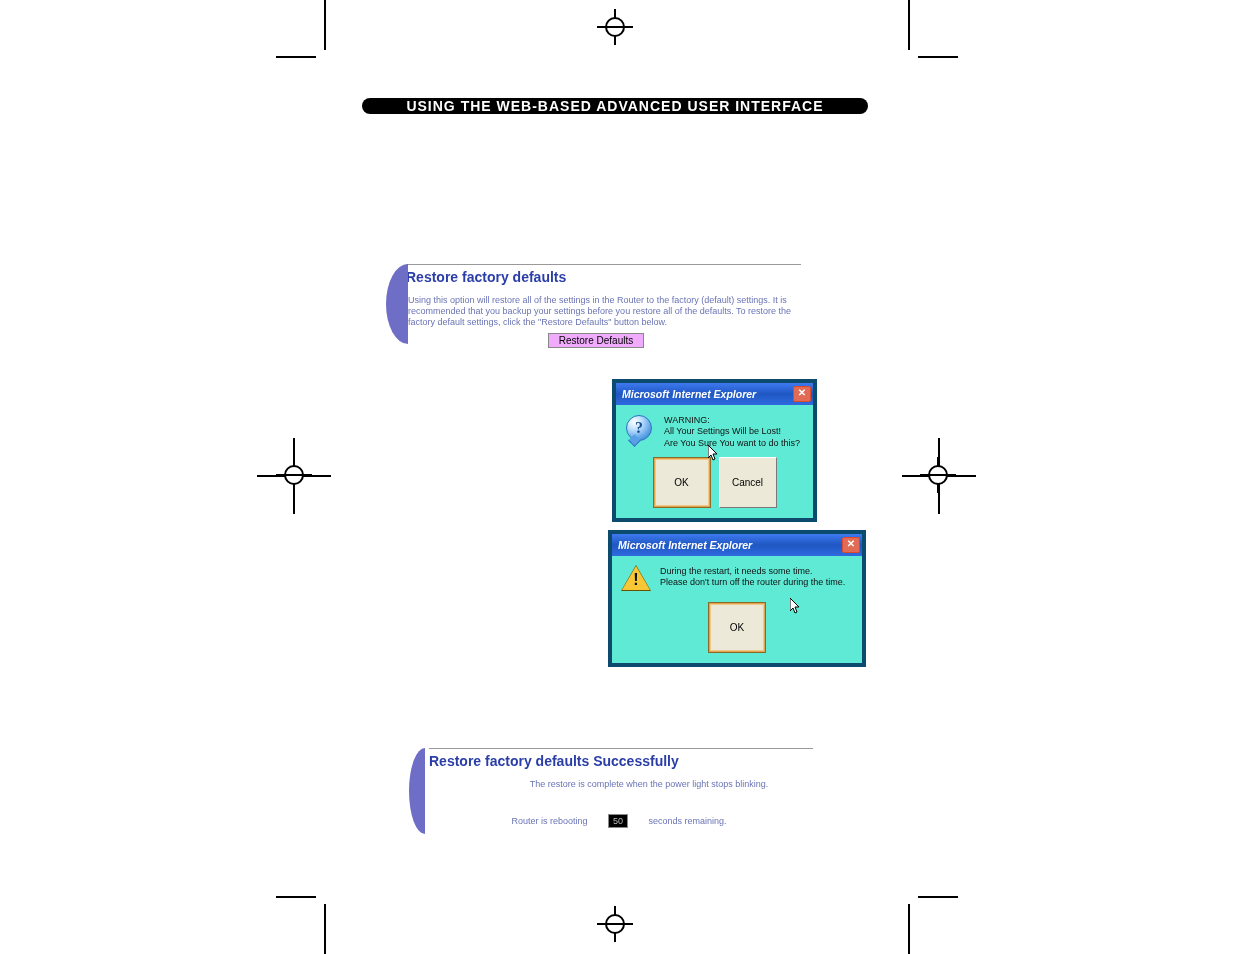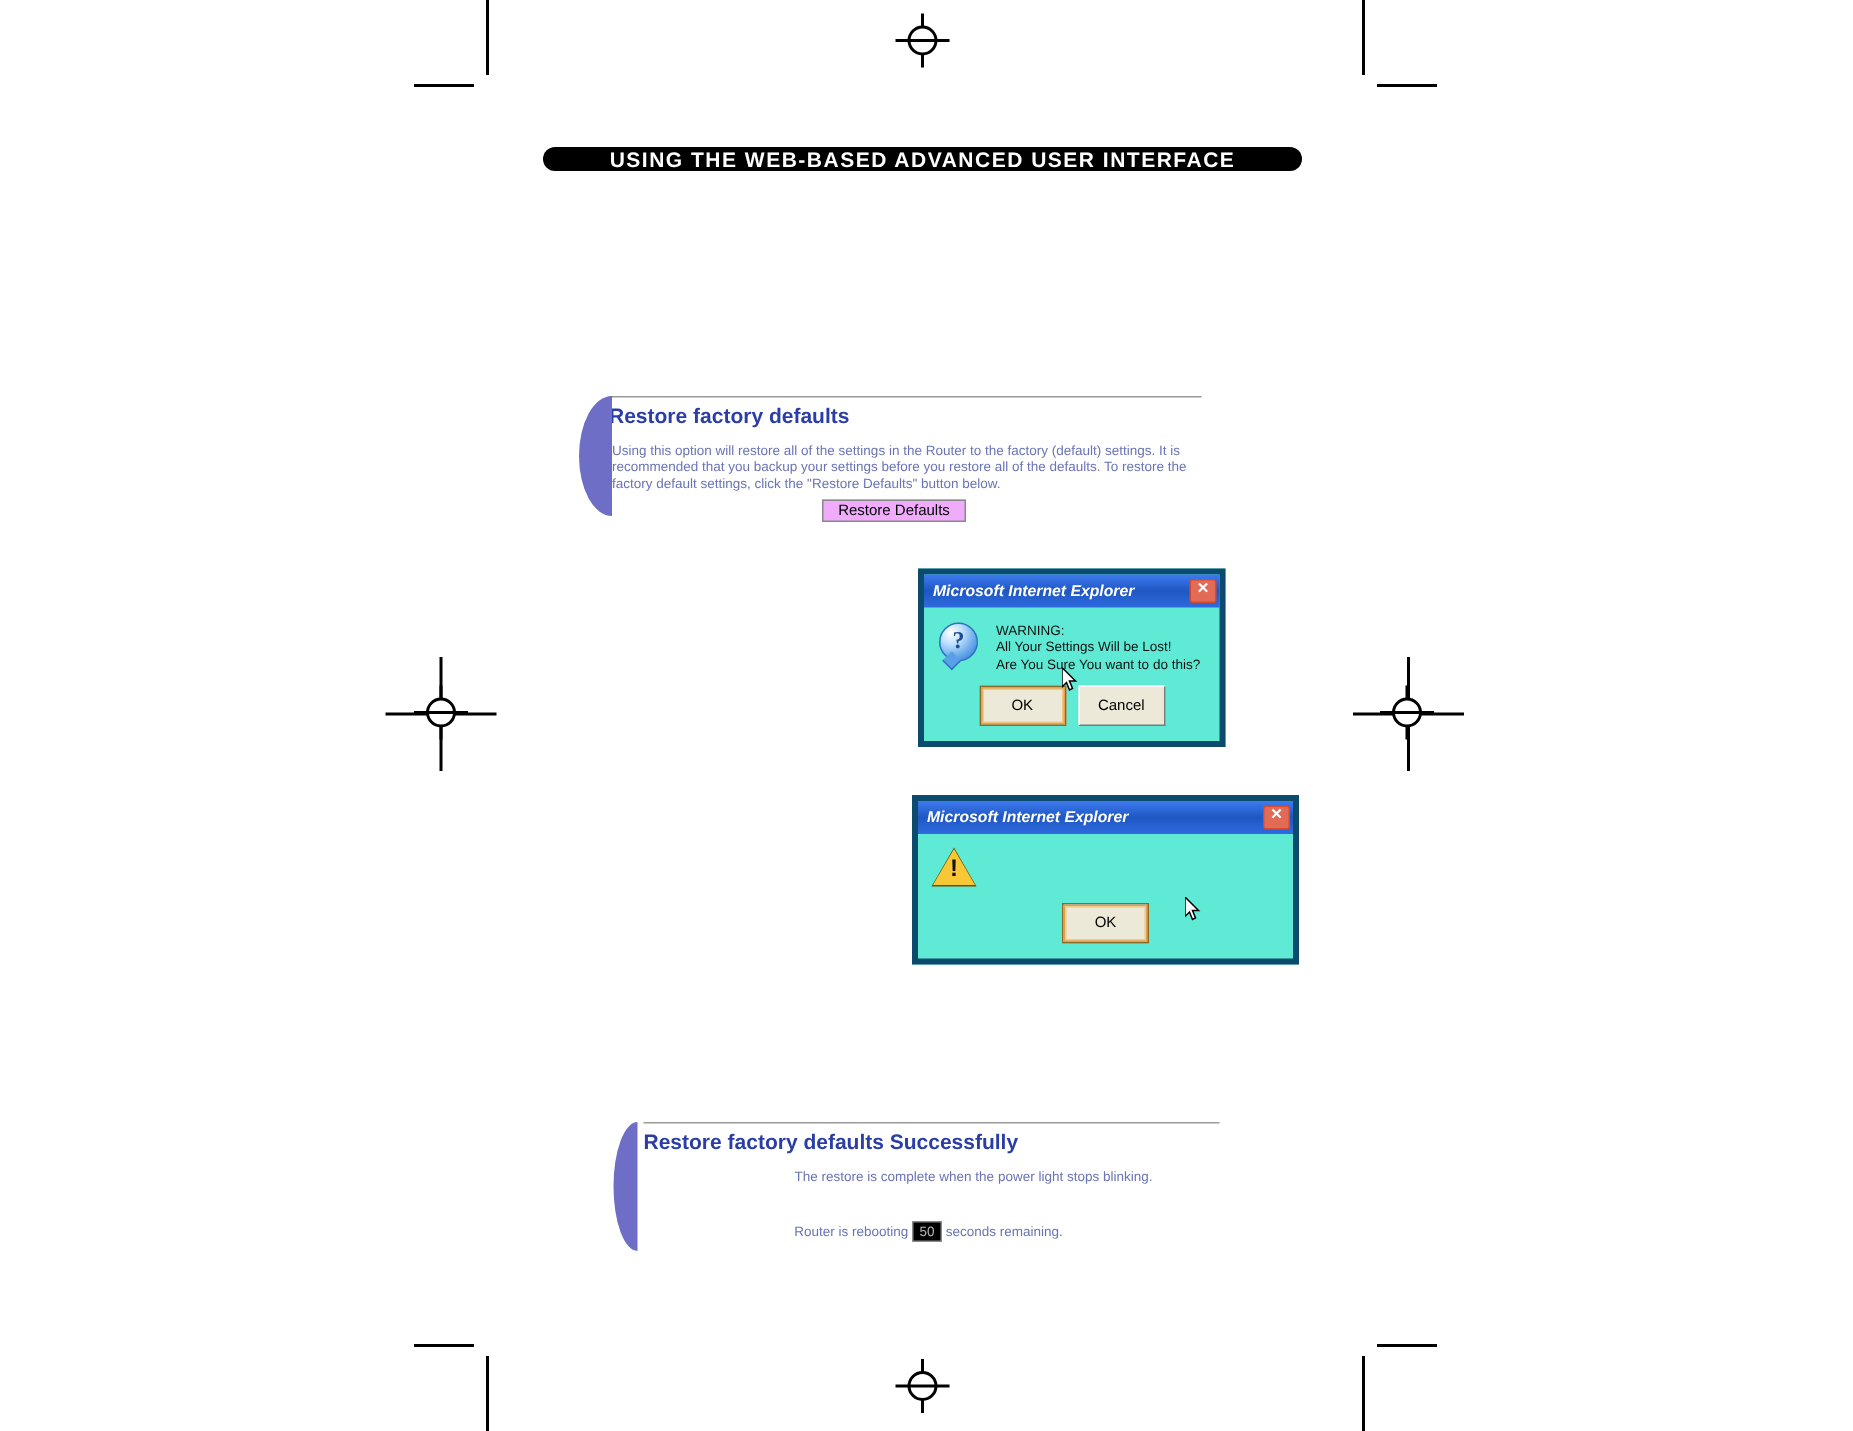"OK" .xp-btn { padding: 7px 10px -> 19px 10px }
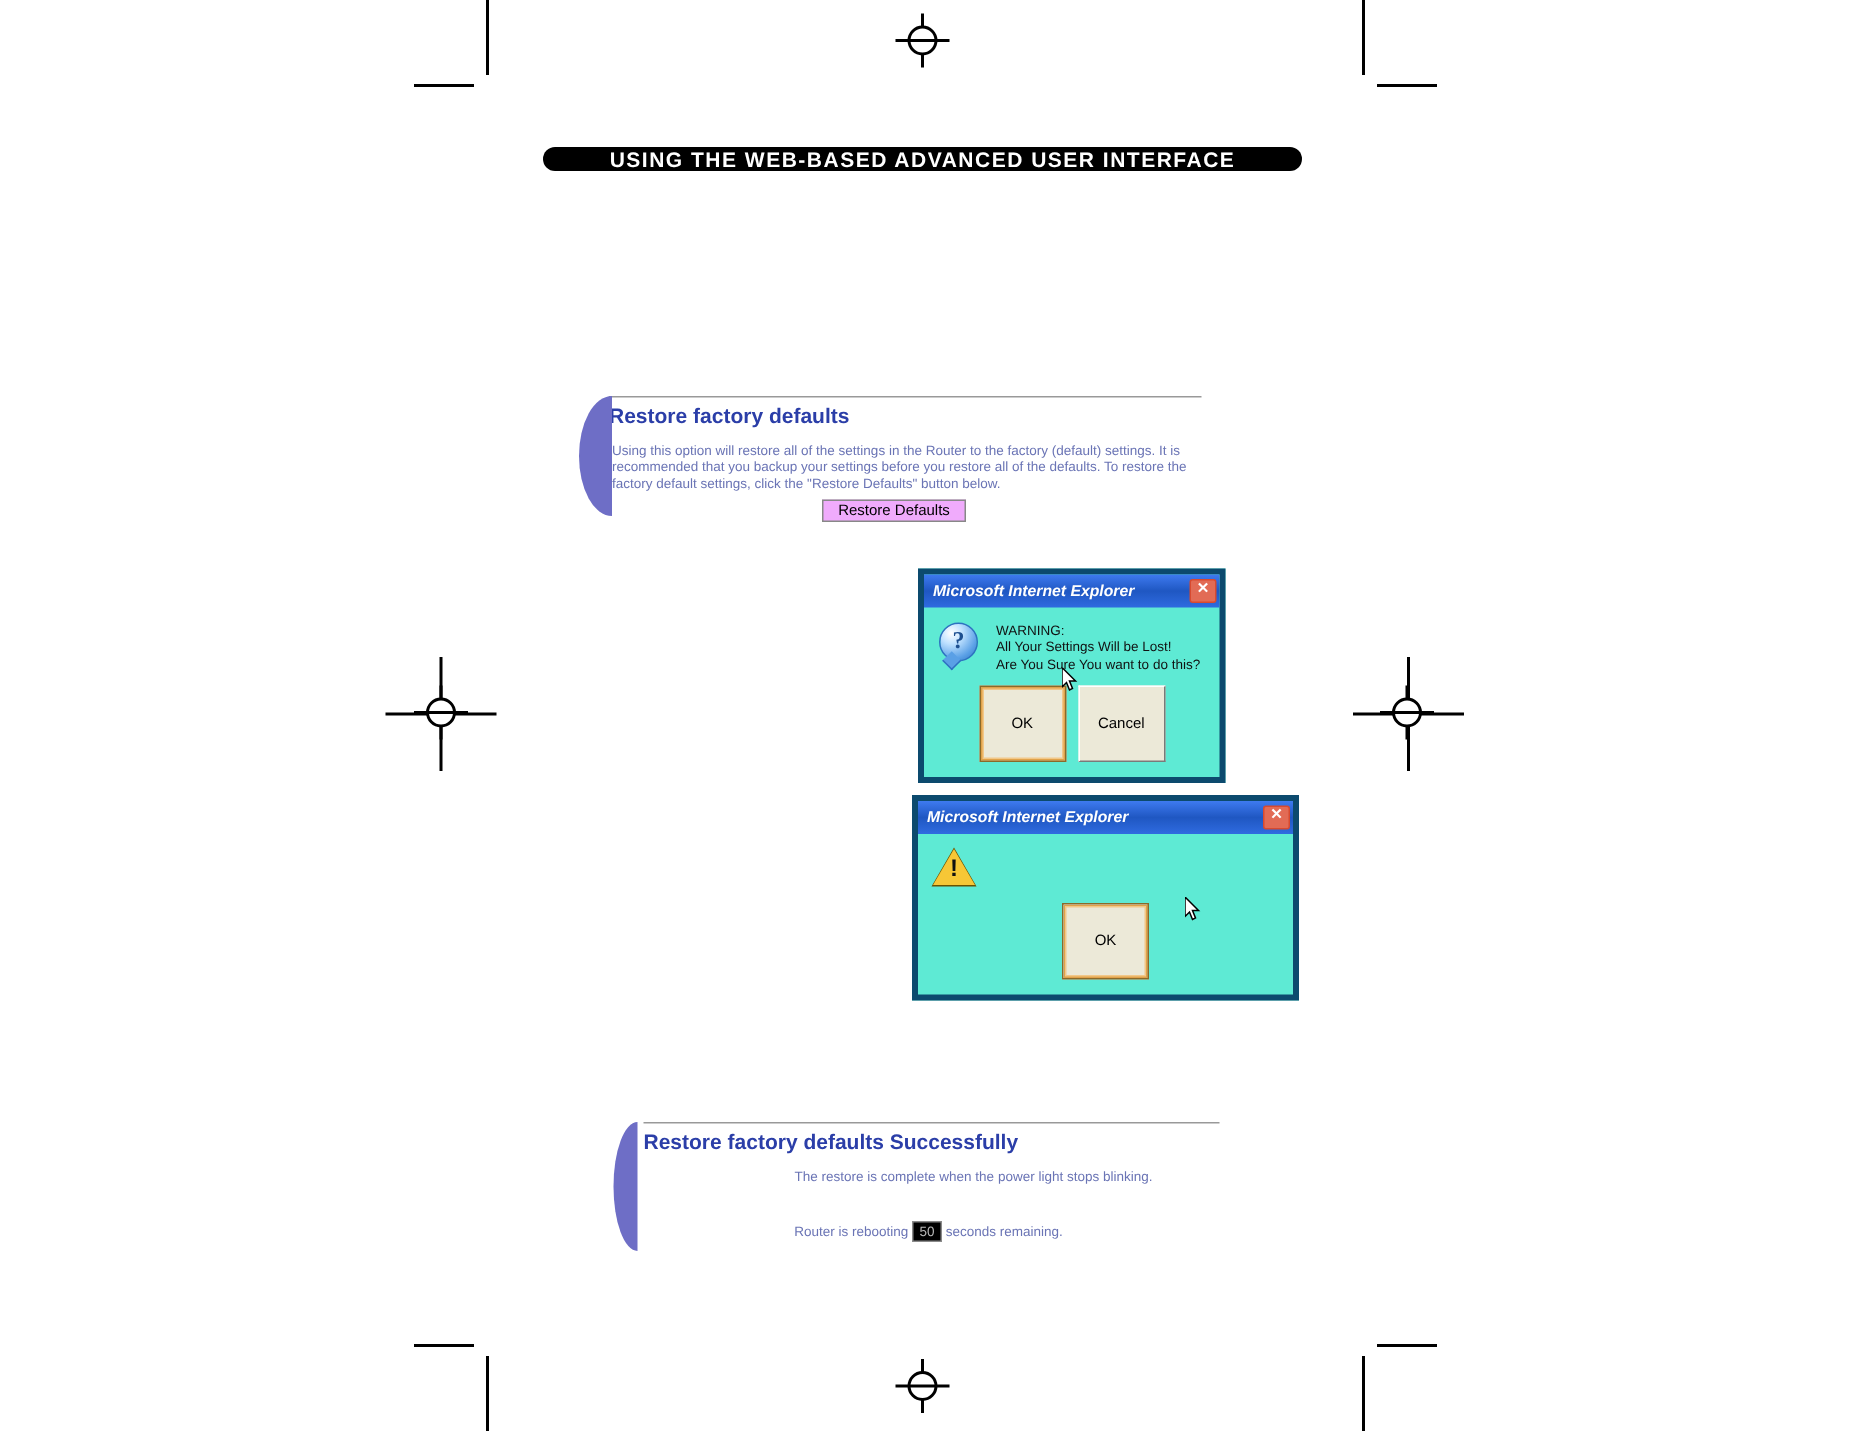"During the restart, it needs" div.msg { html: none -> <div> <div>During the restart, it needs some time.</div> <div>Please don't turn off the router during the time.</div> </div> }
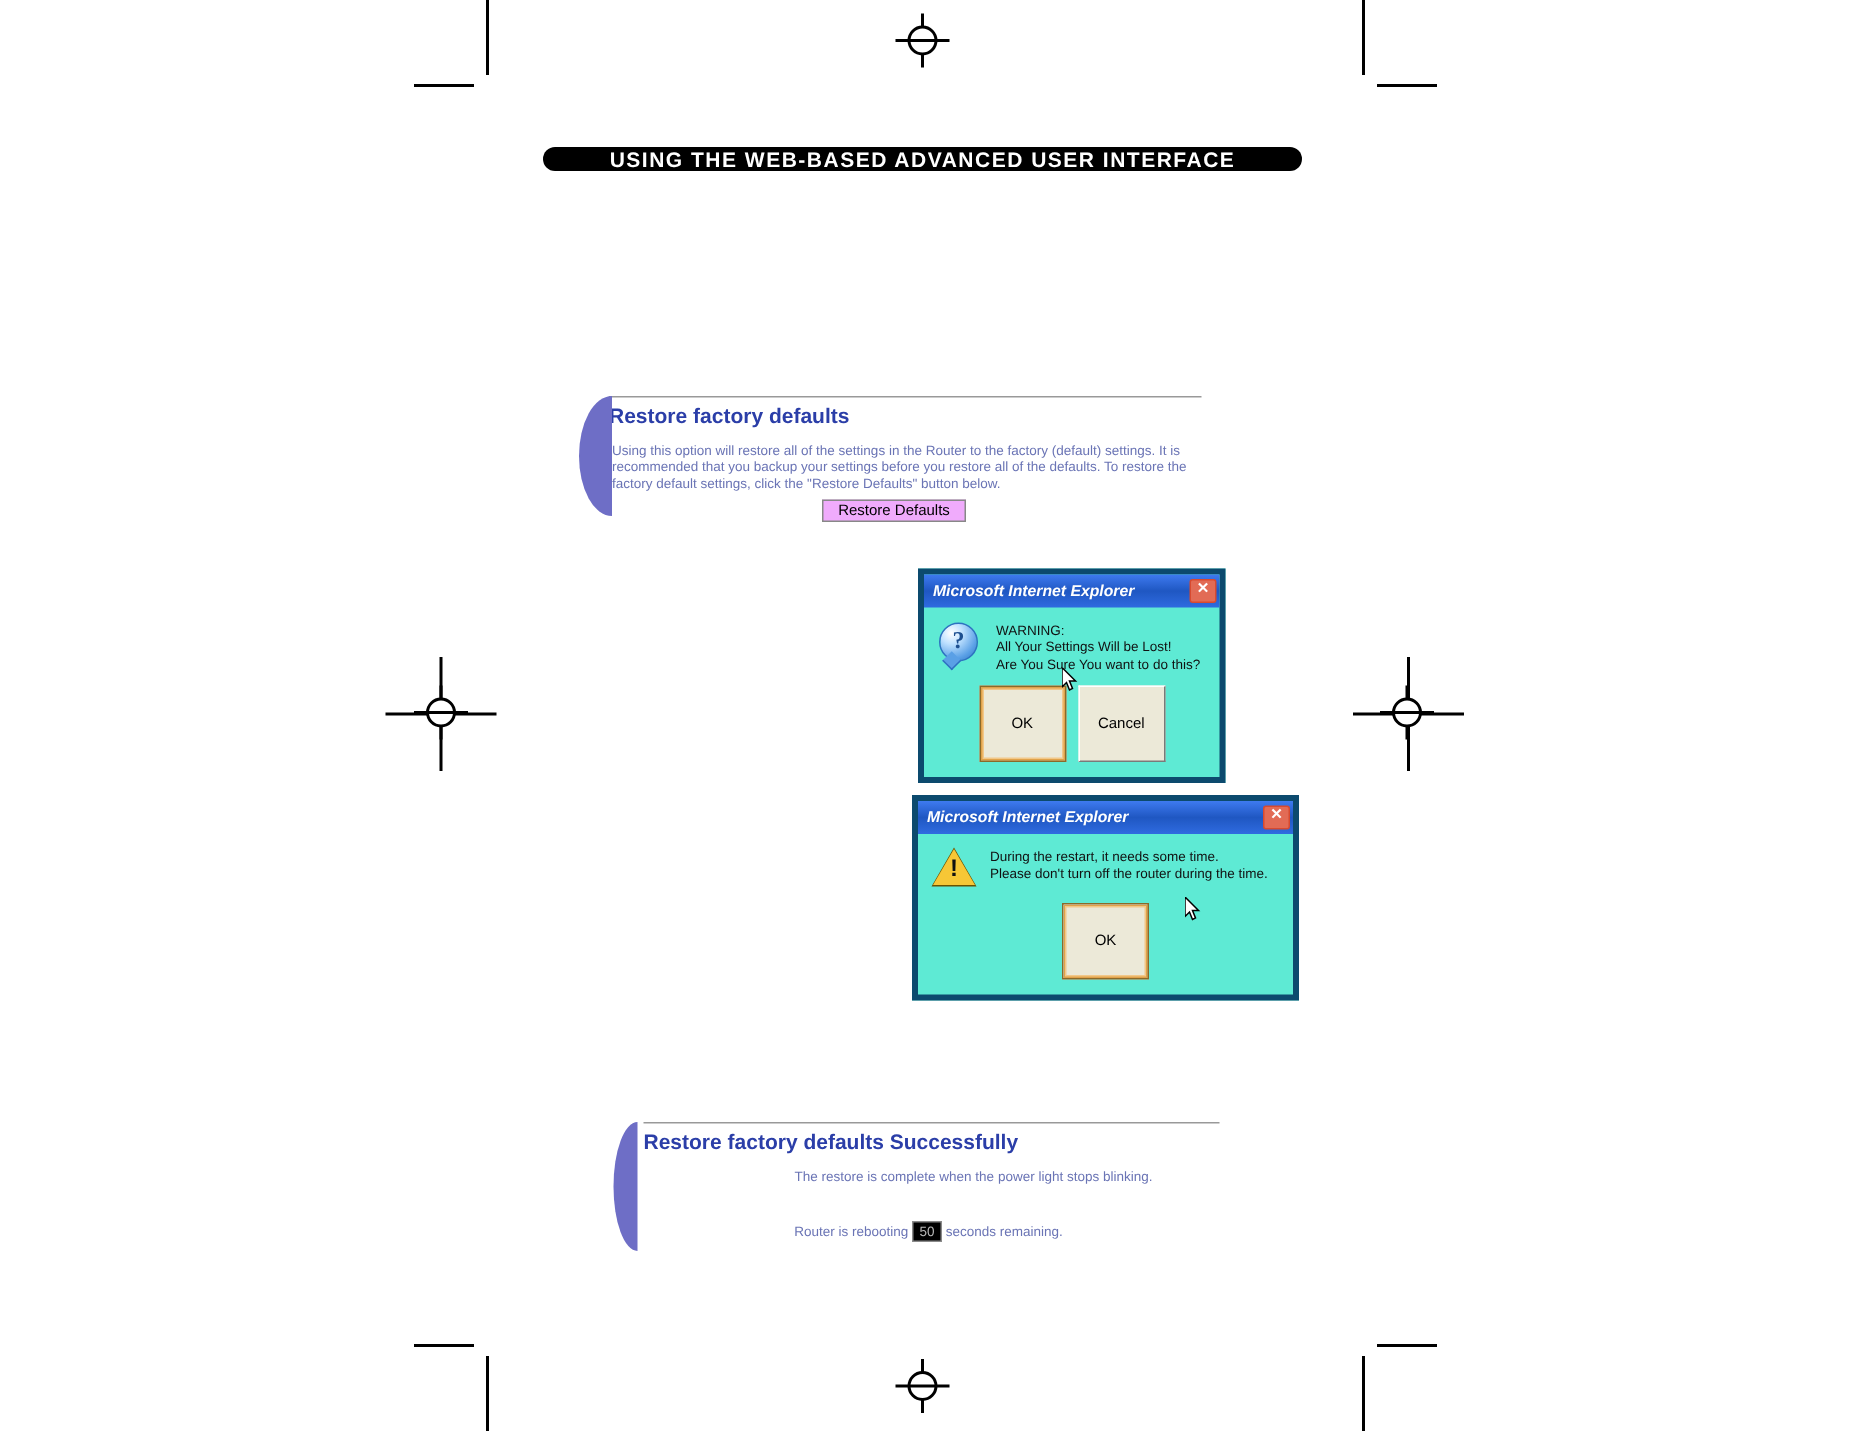"50" .countdown-box { margin: 0 0 -> 0 18px }
